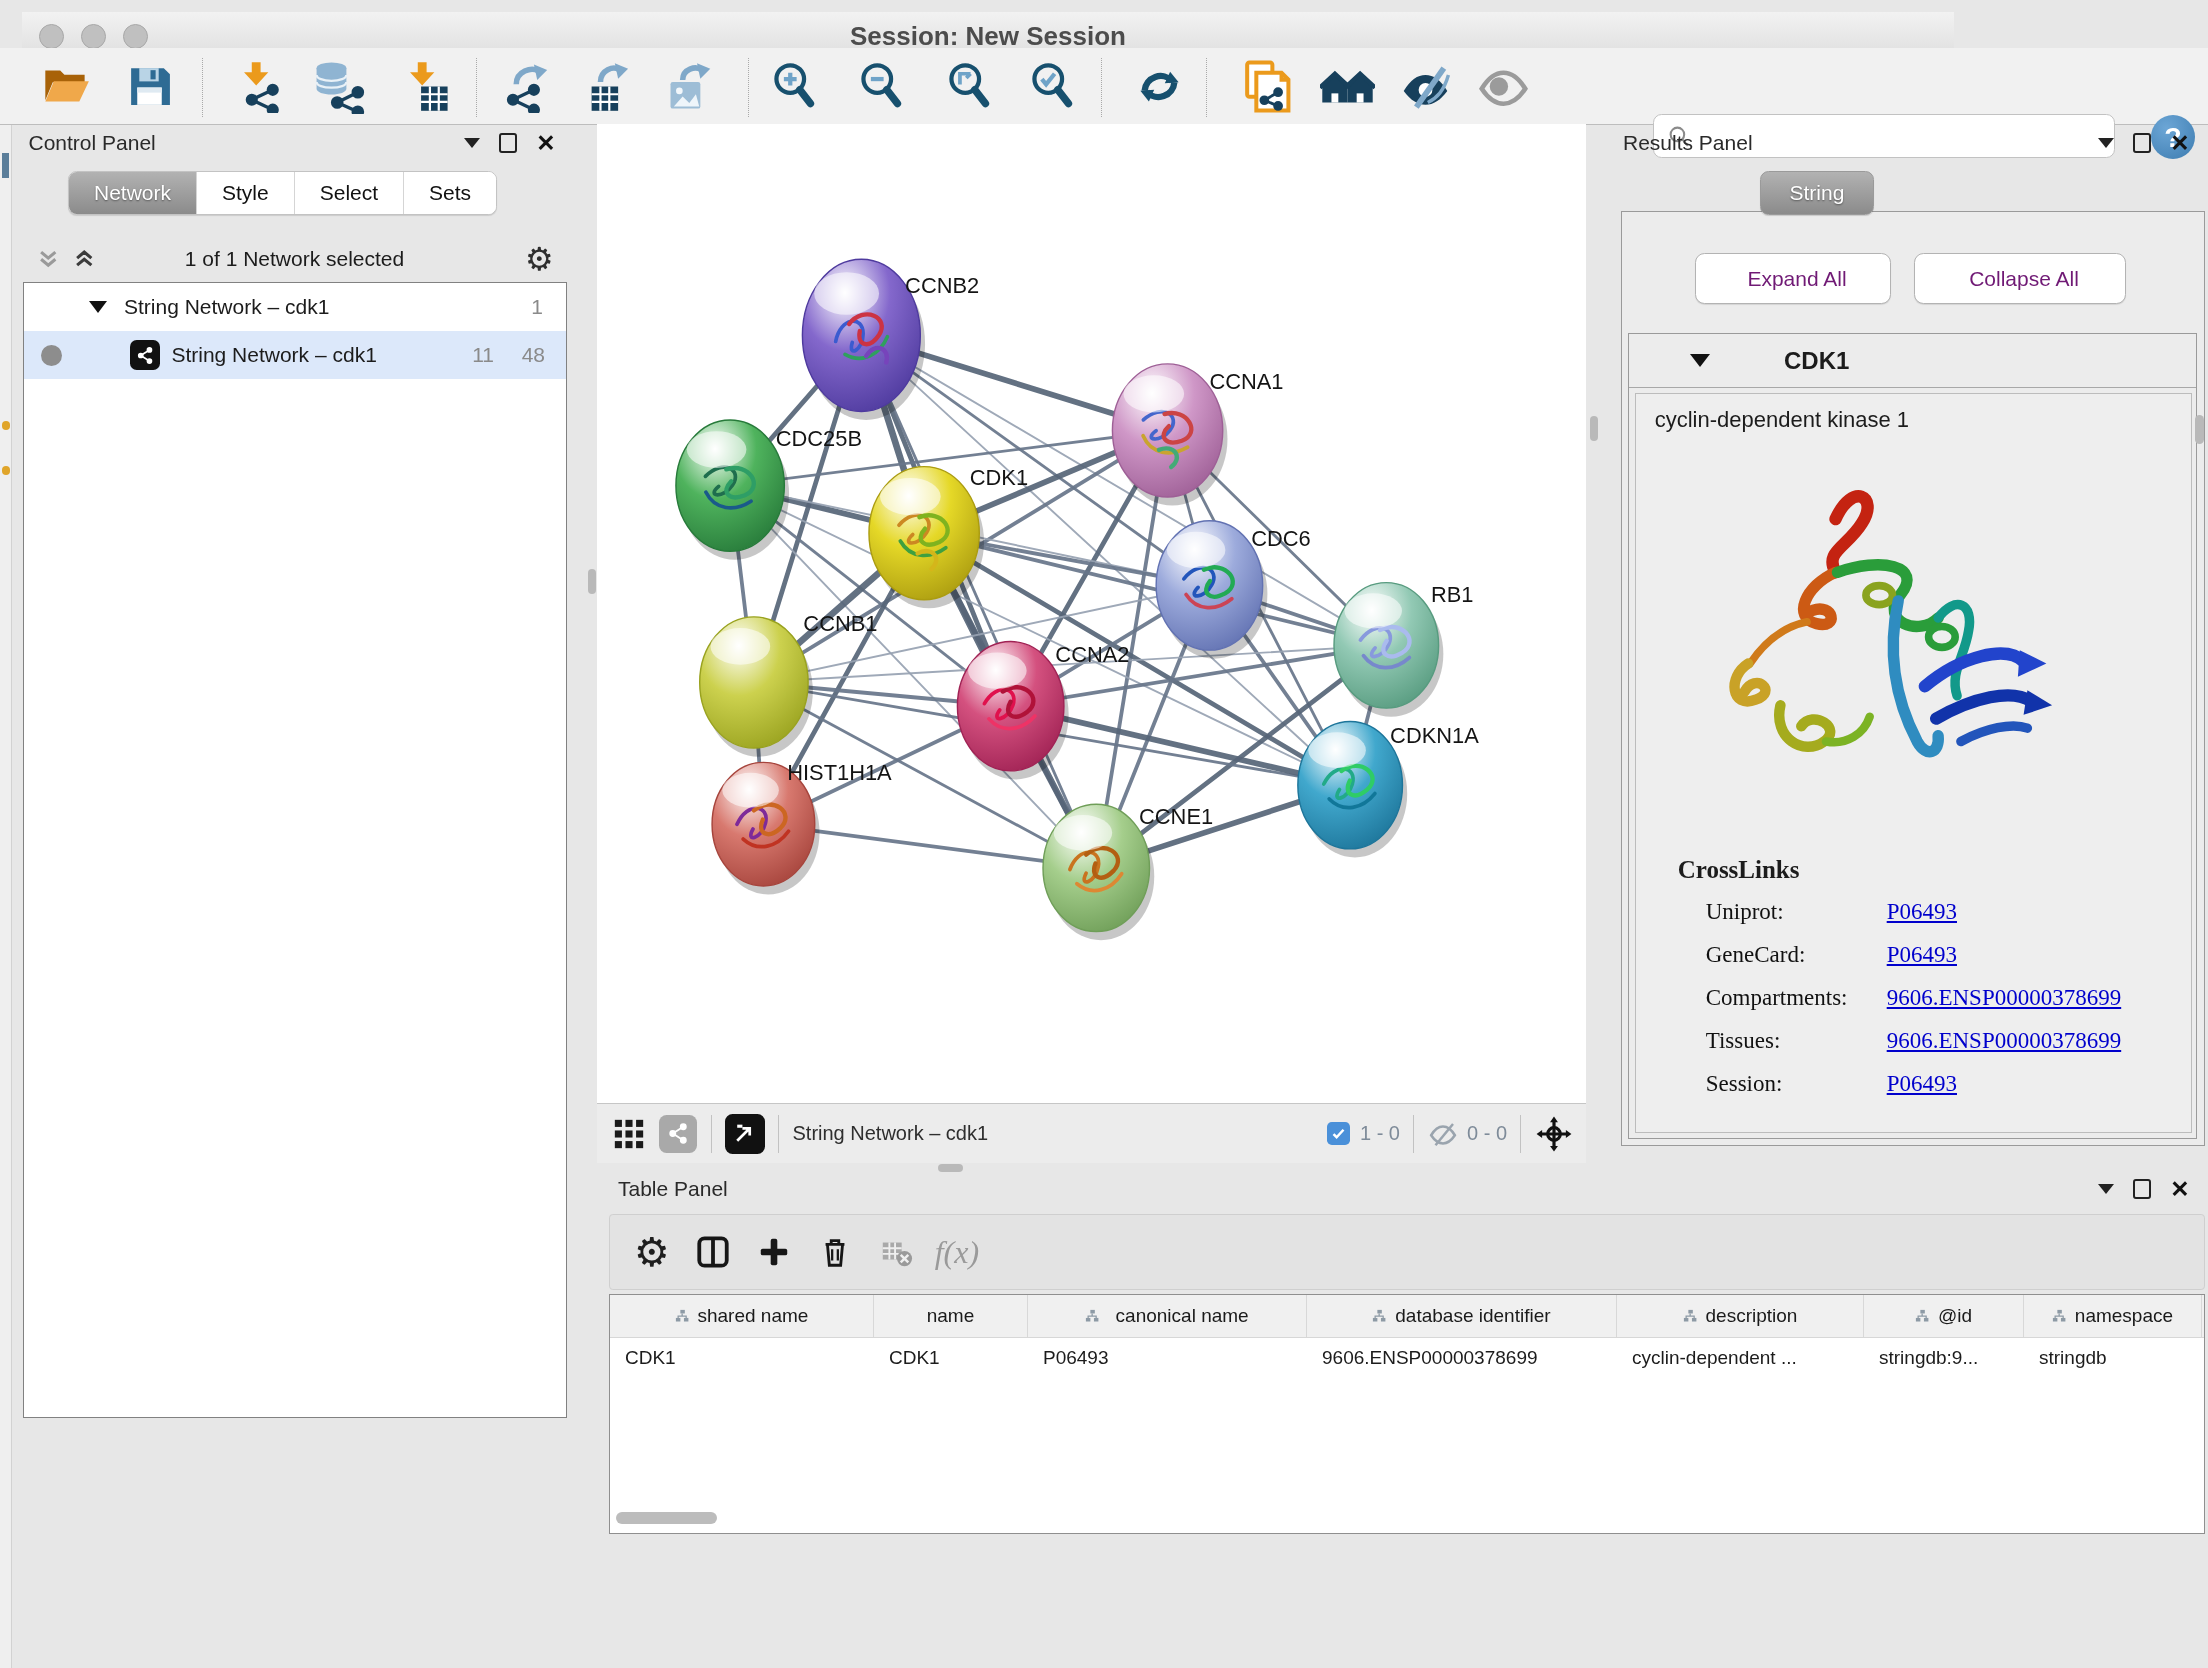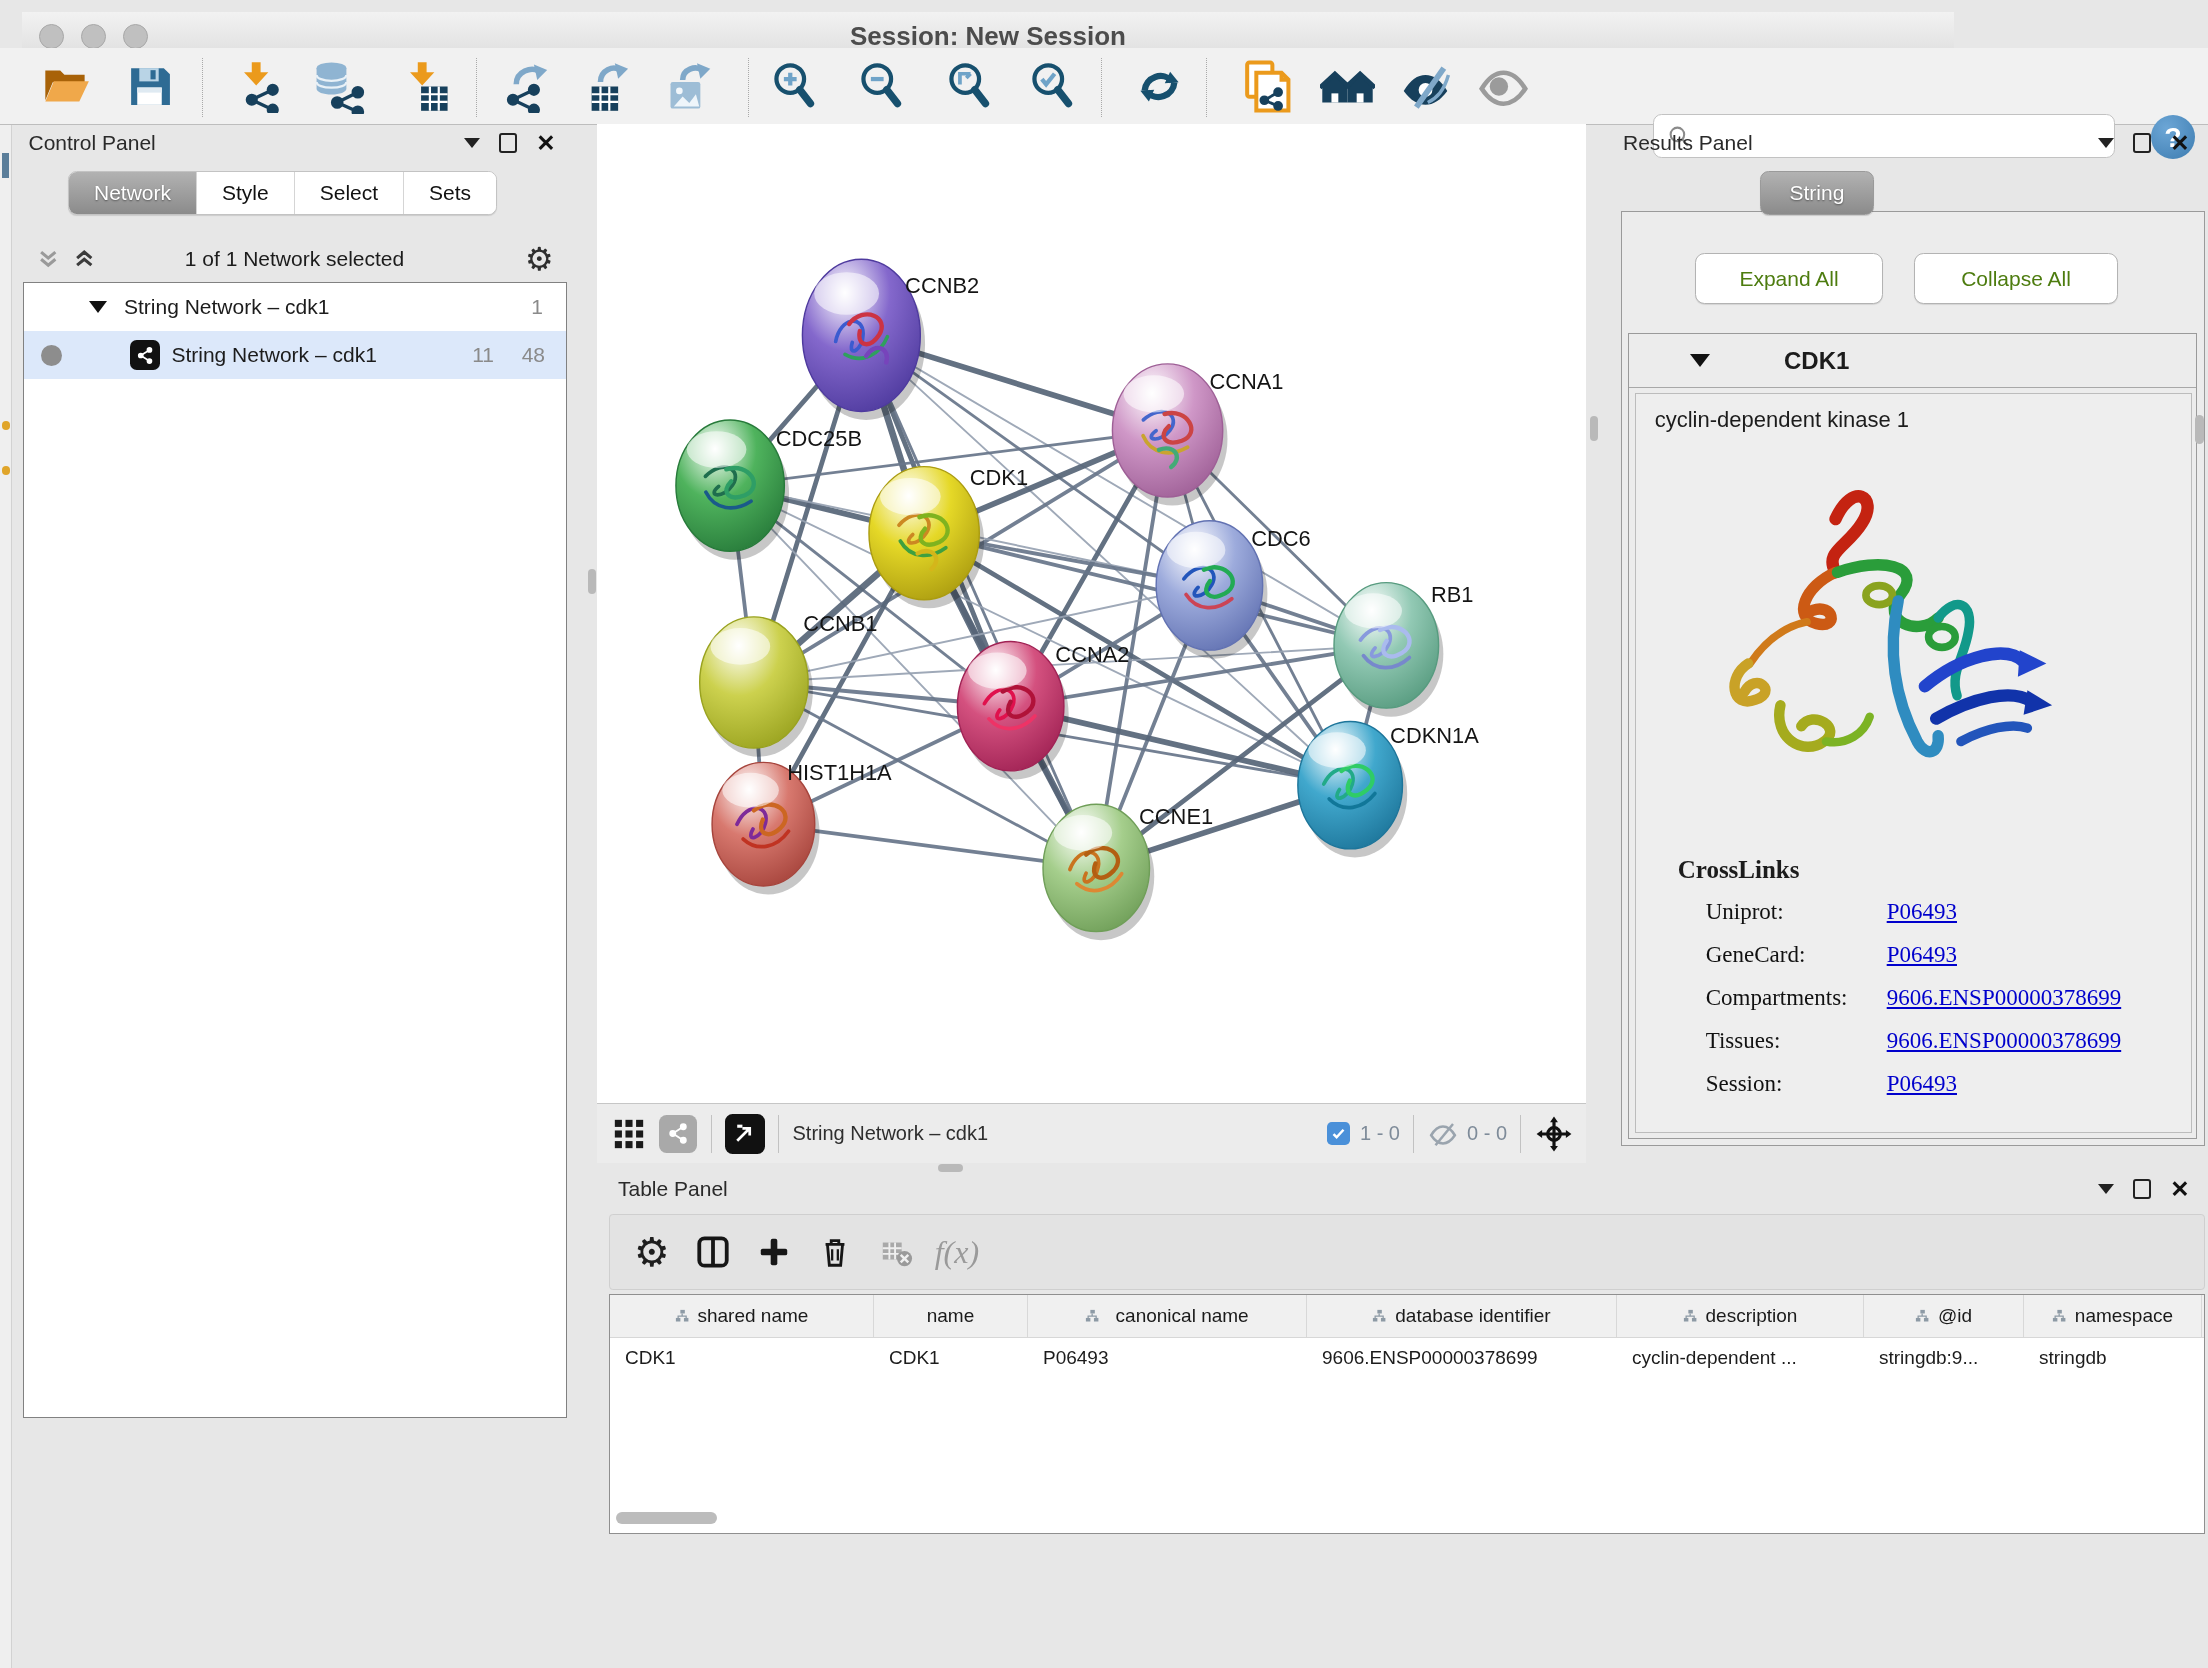"Expand All" .btn { color: #4d7c0f -> #701a75; padding-left: none -> 8px }
